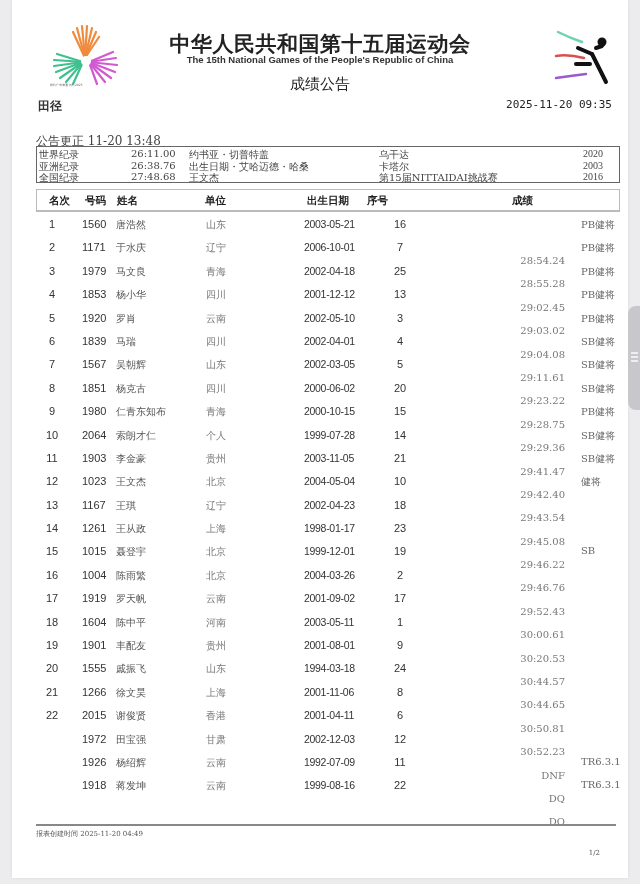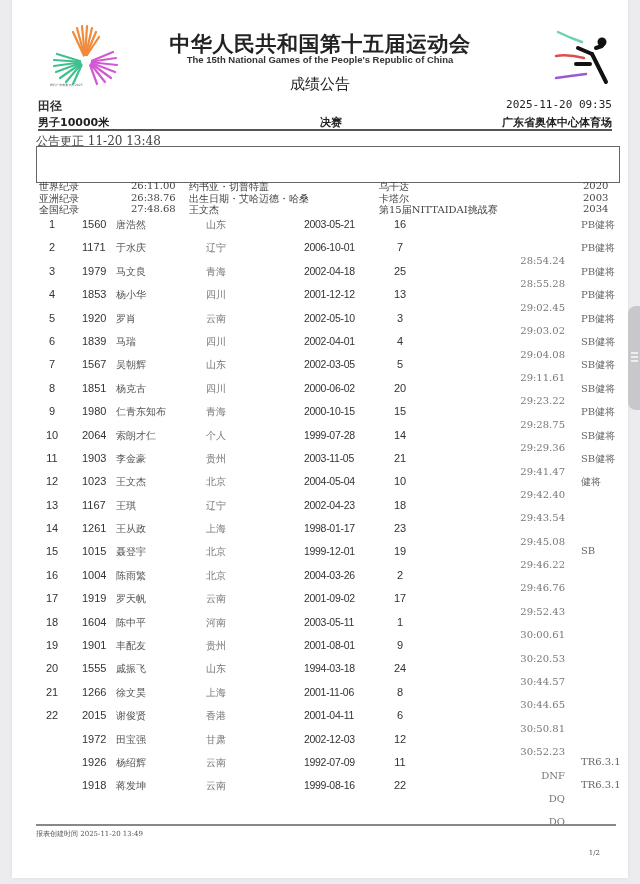"男子10000米" div.event-row { html: <div> <span>男子10000米</span> <span>决赛</span> <span>广东省奥体中心体育场</span> </div> -> none }
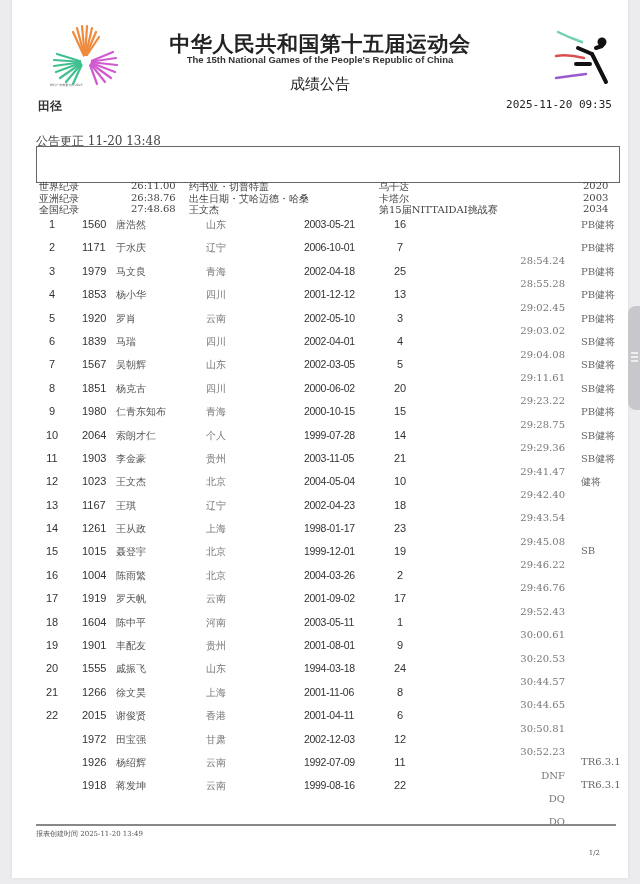"世界纪录" .rec-row span { margin-top: 32px -> none }
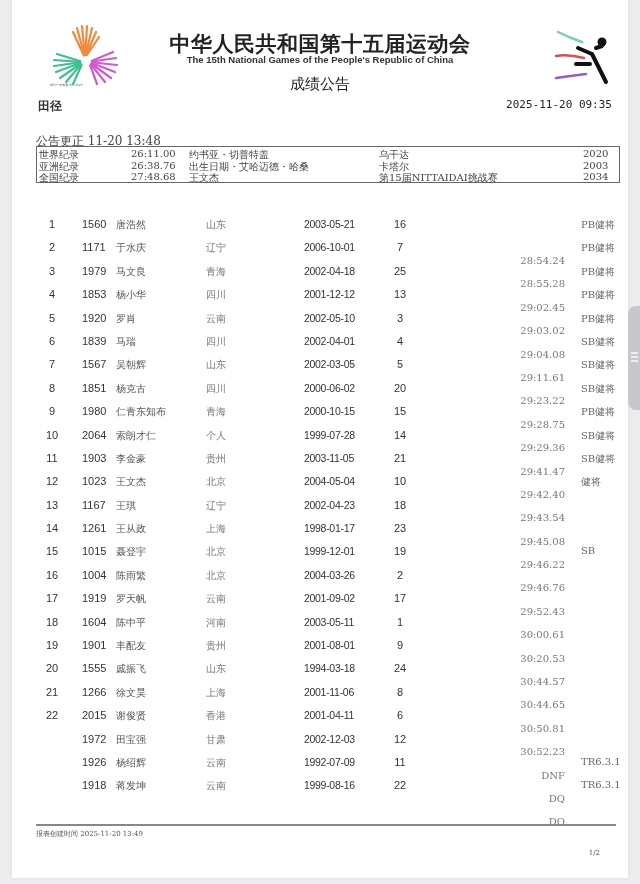"2020" .rec-year { font-family: none -> Liberation Serif, serif }
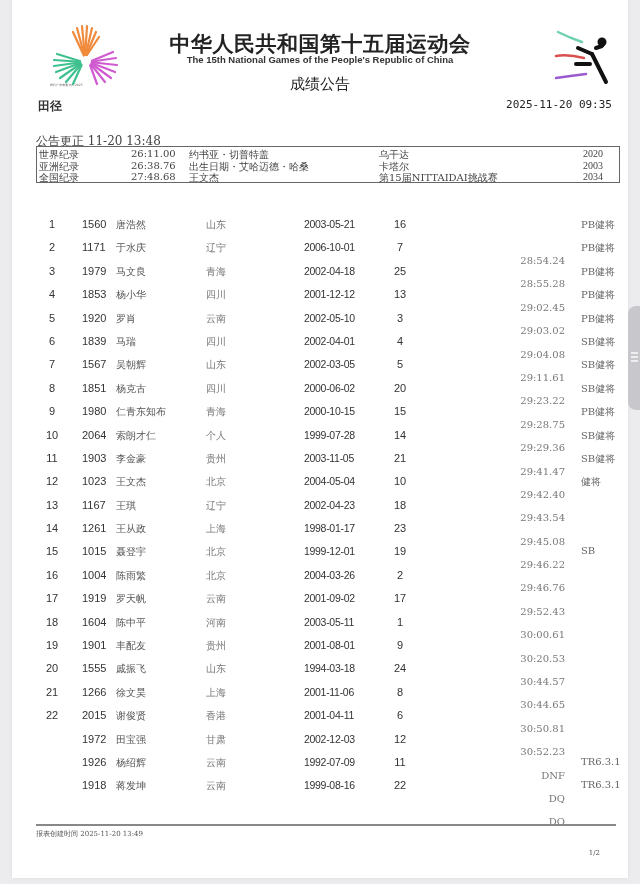"2034" span.rec-year { text: 2034 -> 2016 }
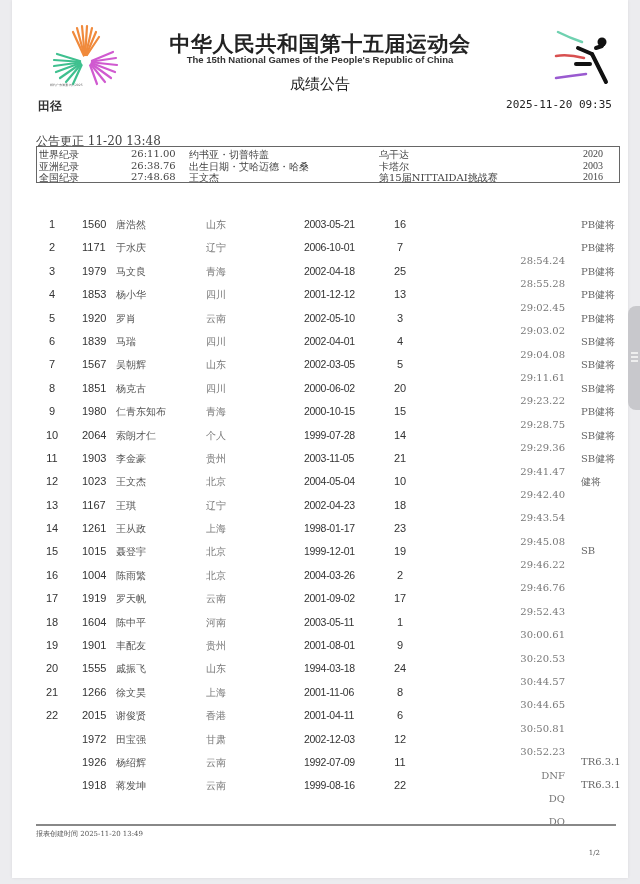"名次" div.table-header { html: none -> <div> <span>名次</span> <span>号码</span> <span>姓名</span> <span>单位</span> <span>出生日期</span> <span>序号</span> <span>成绩</span> </div> }
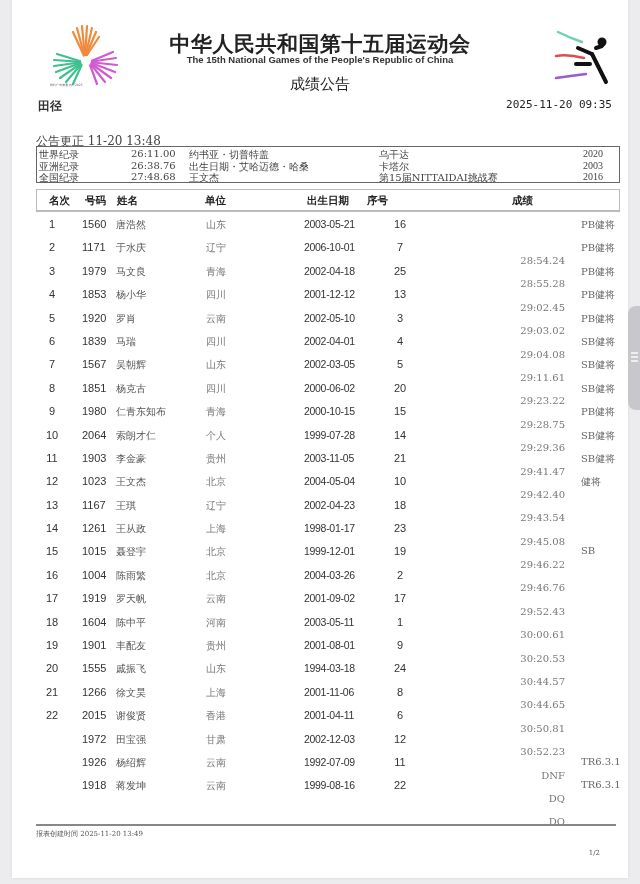"报表创建时间 2025-11-20 13:49" div.footer-left { text: 13:49 -> 04:49 }
